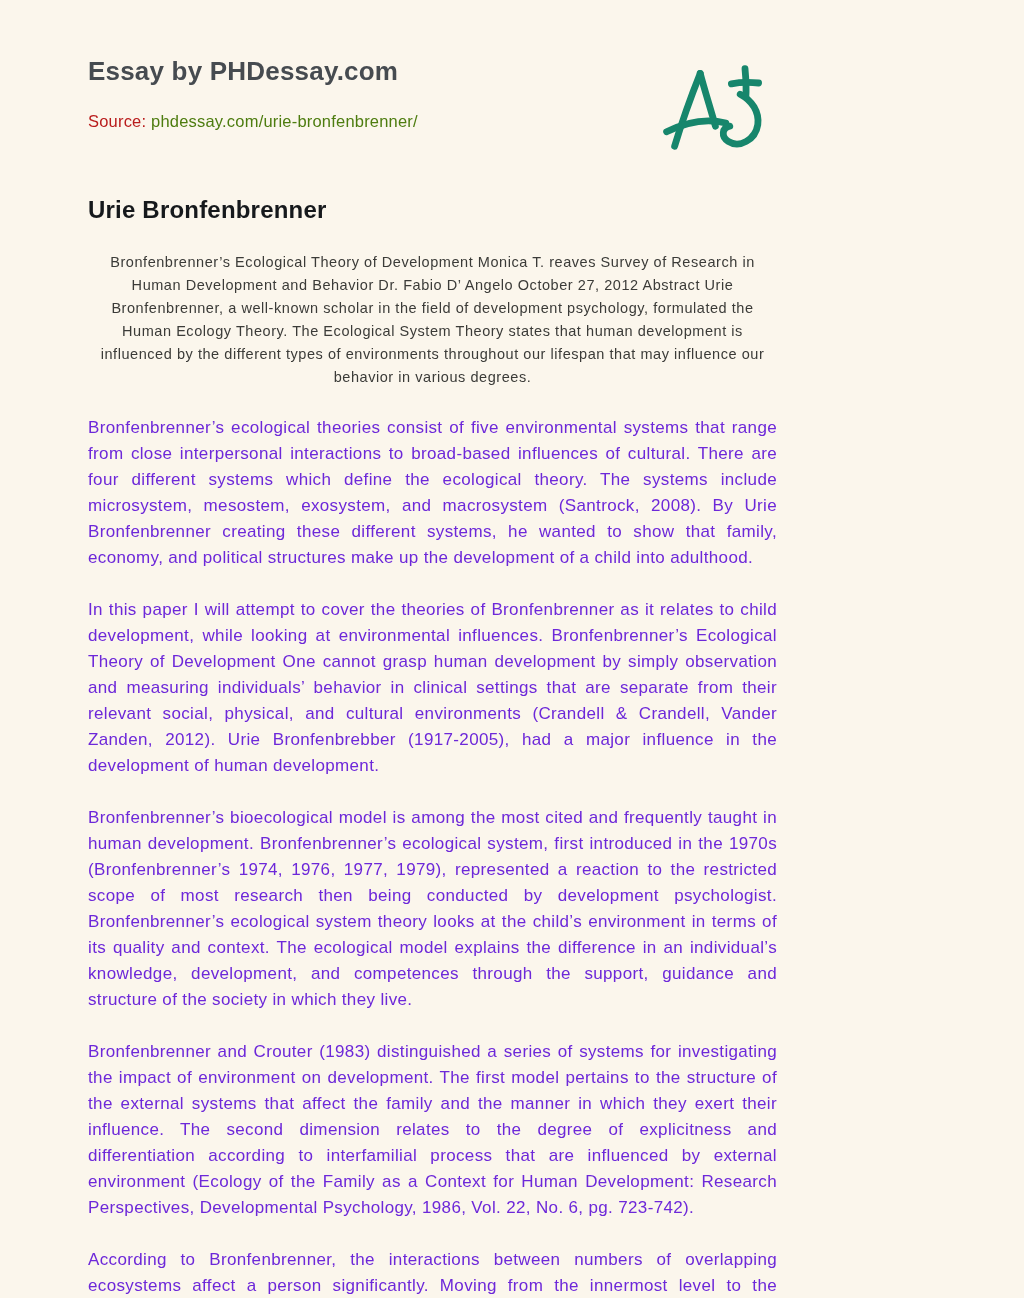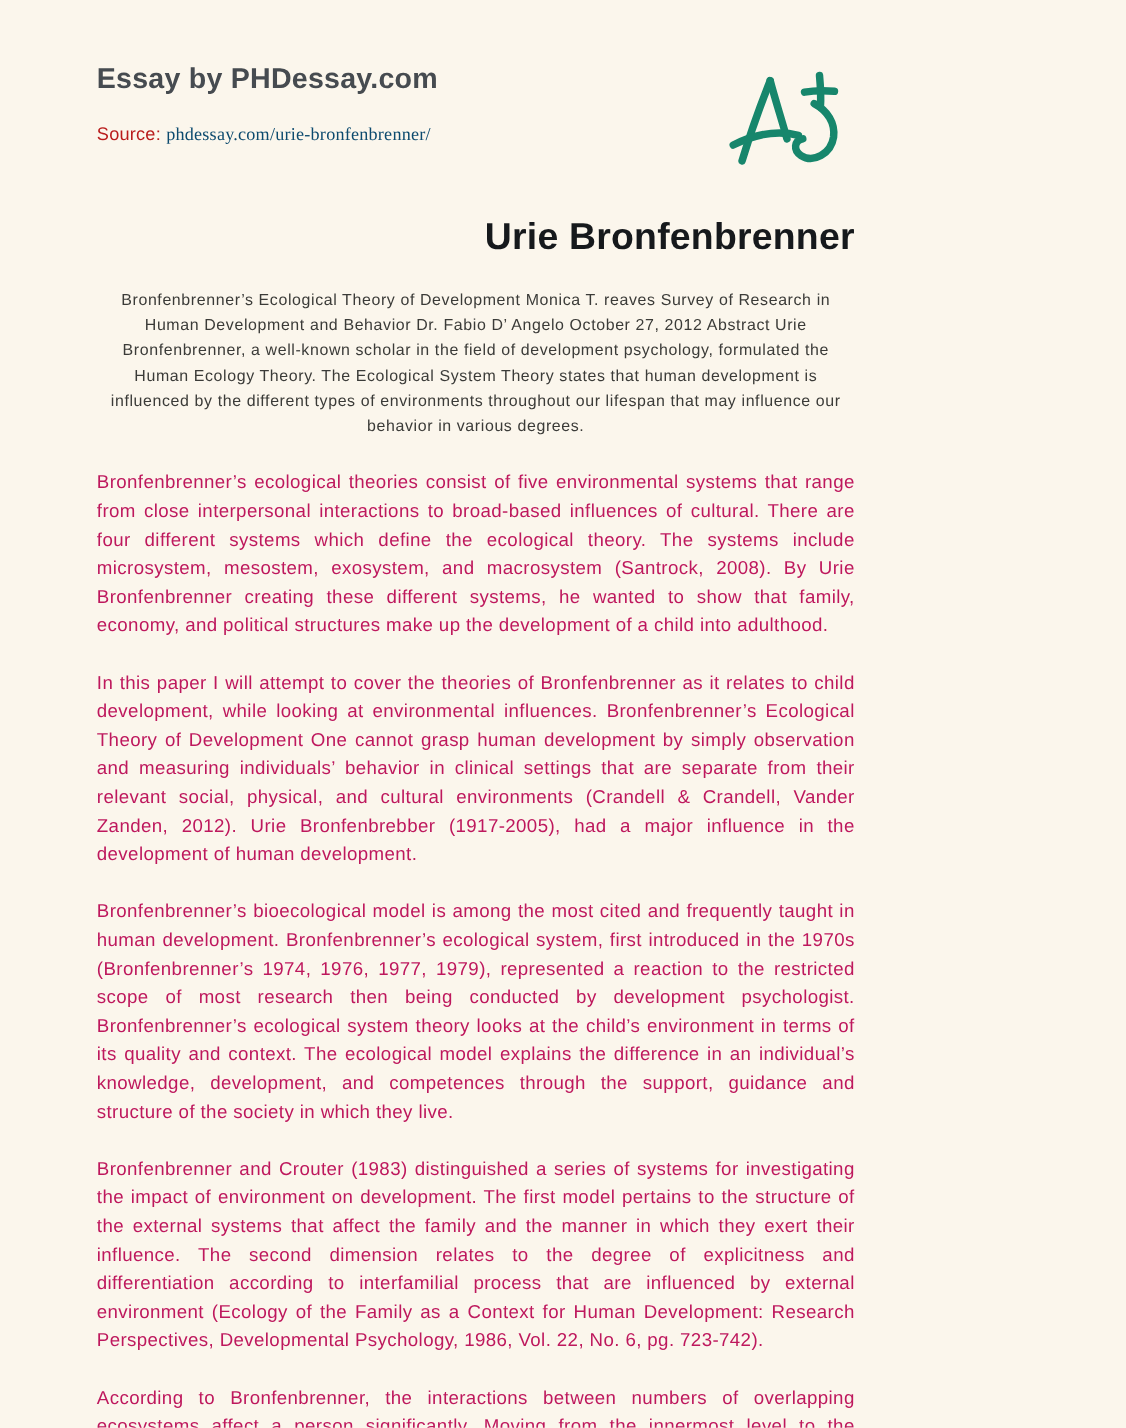"phdessay.com/urie-bronfenbrenner/" .source-link { color: #0c4a6e -> #4d7c0f; font-family: Liberation Serif, serif -> none }
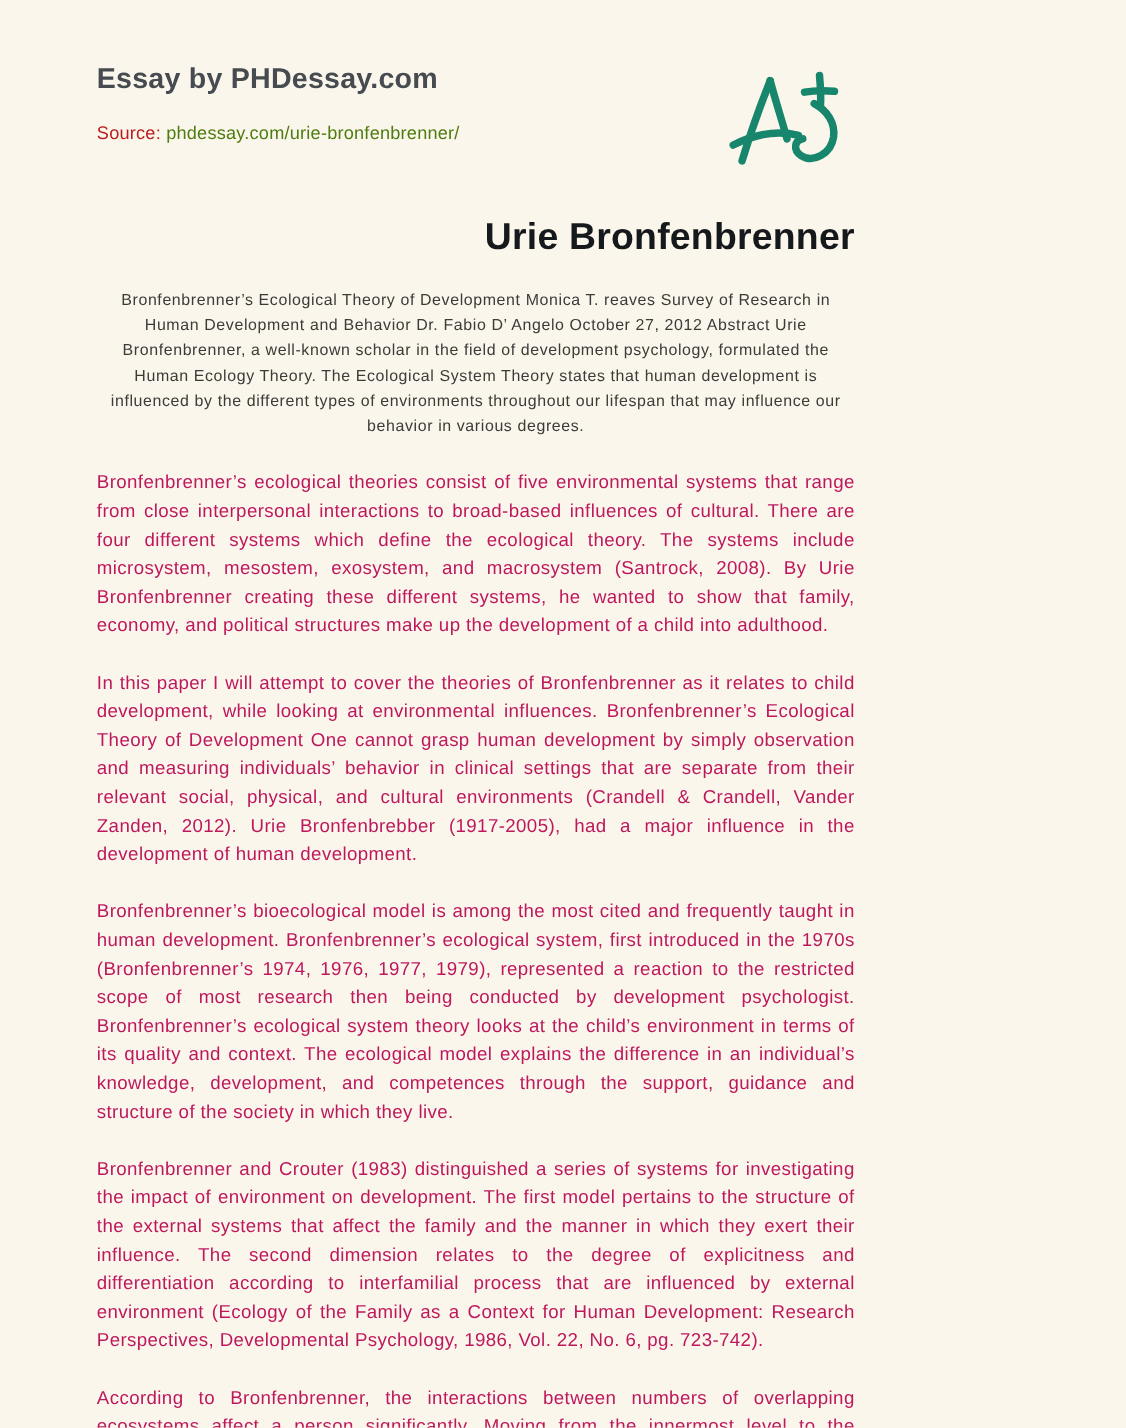"Urie Bronfenbrenner" .article-title { font-size: 34px -> 24px; text-align: right -> none }
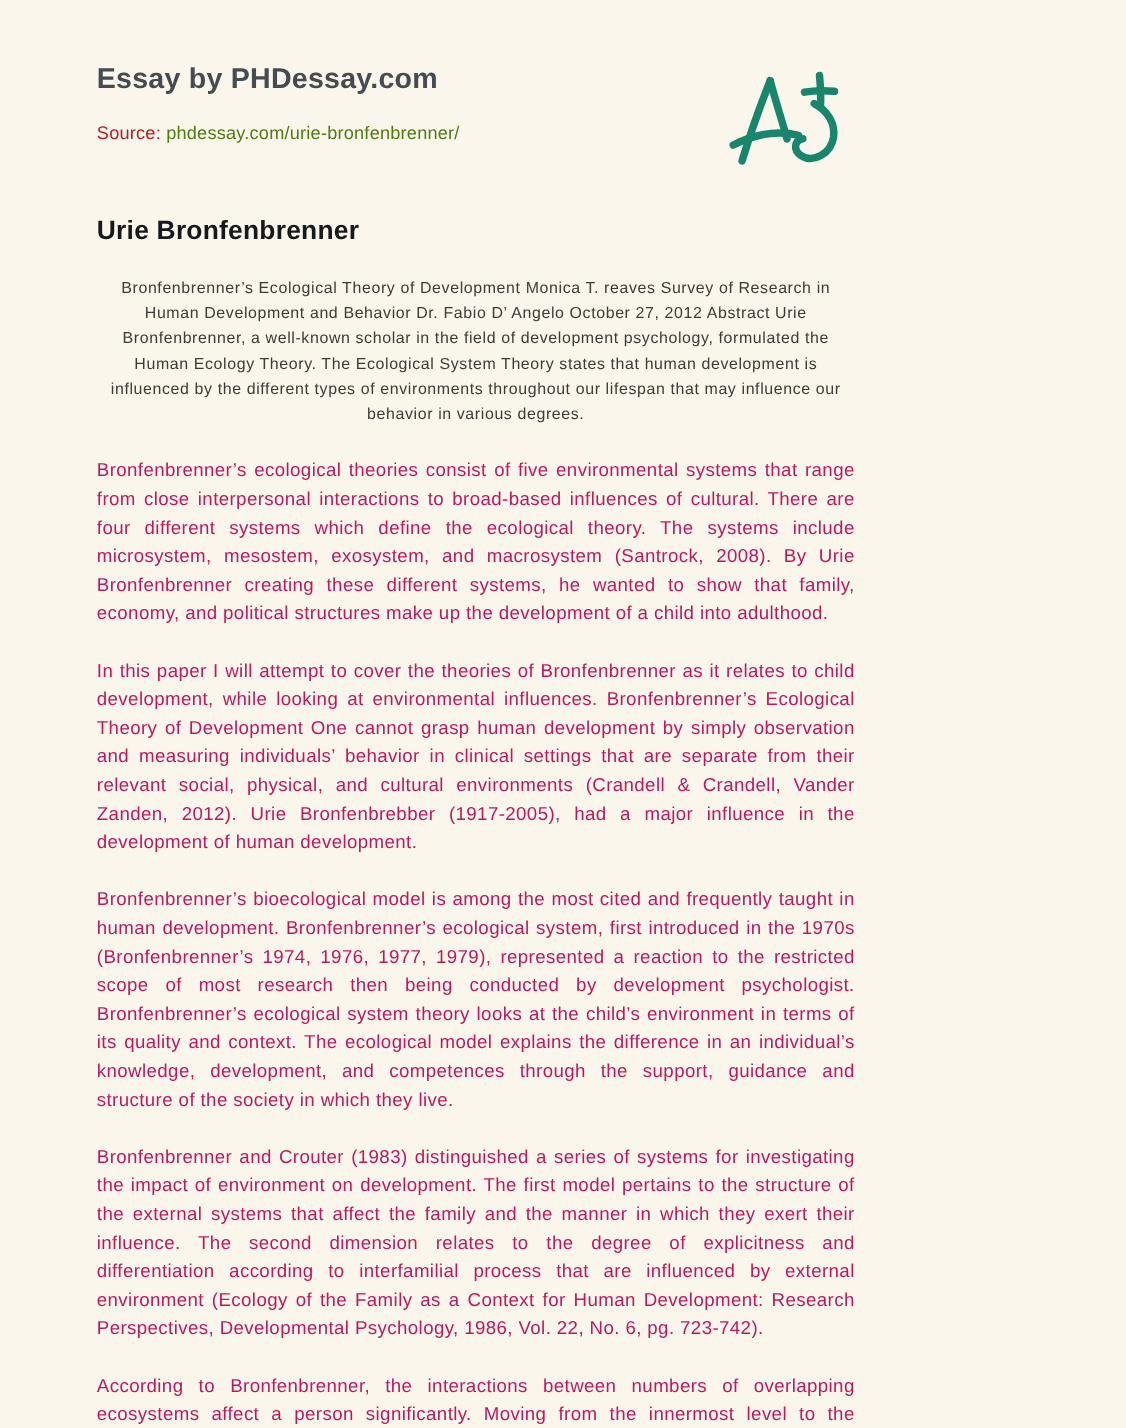"Bronfenbrenner’s ecological theories" .para { color: #be185d -> #6d28d9 }
